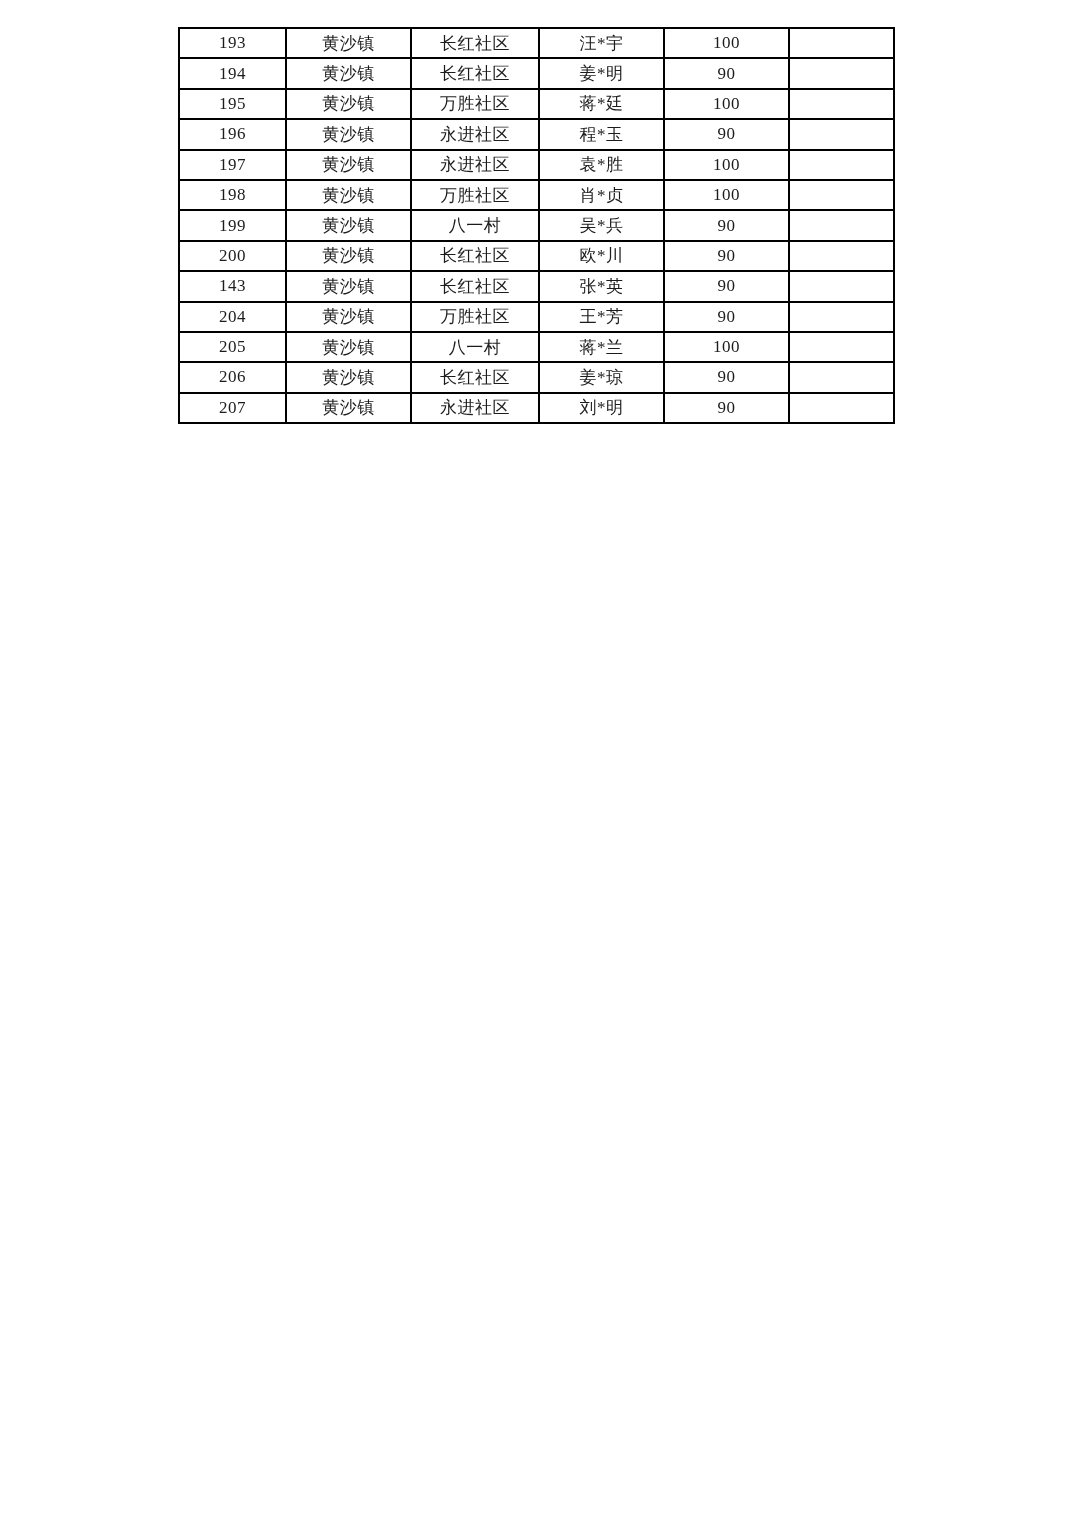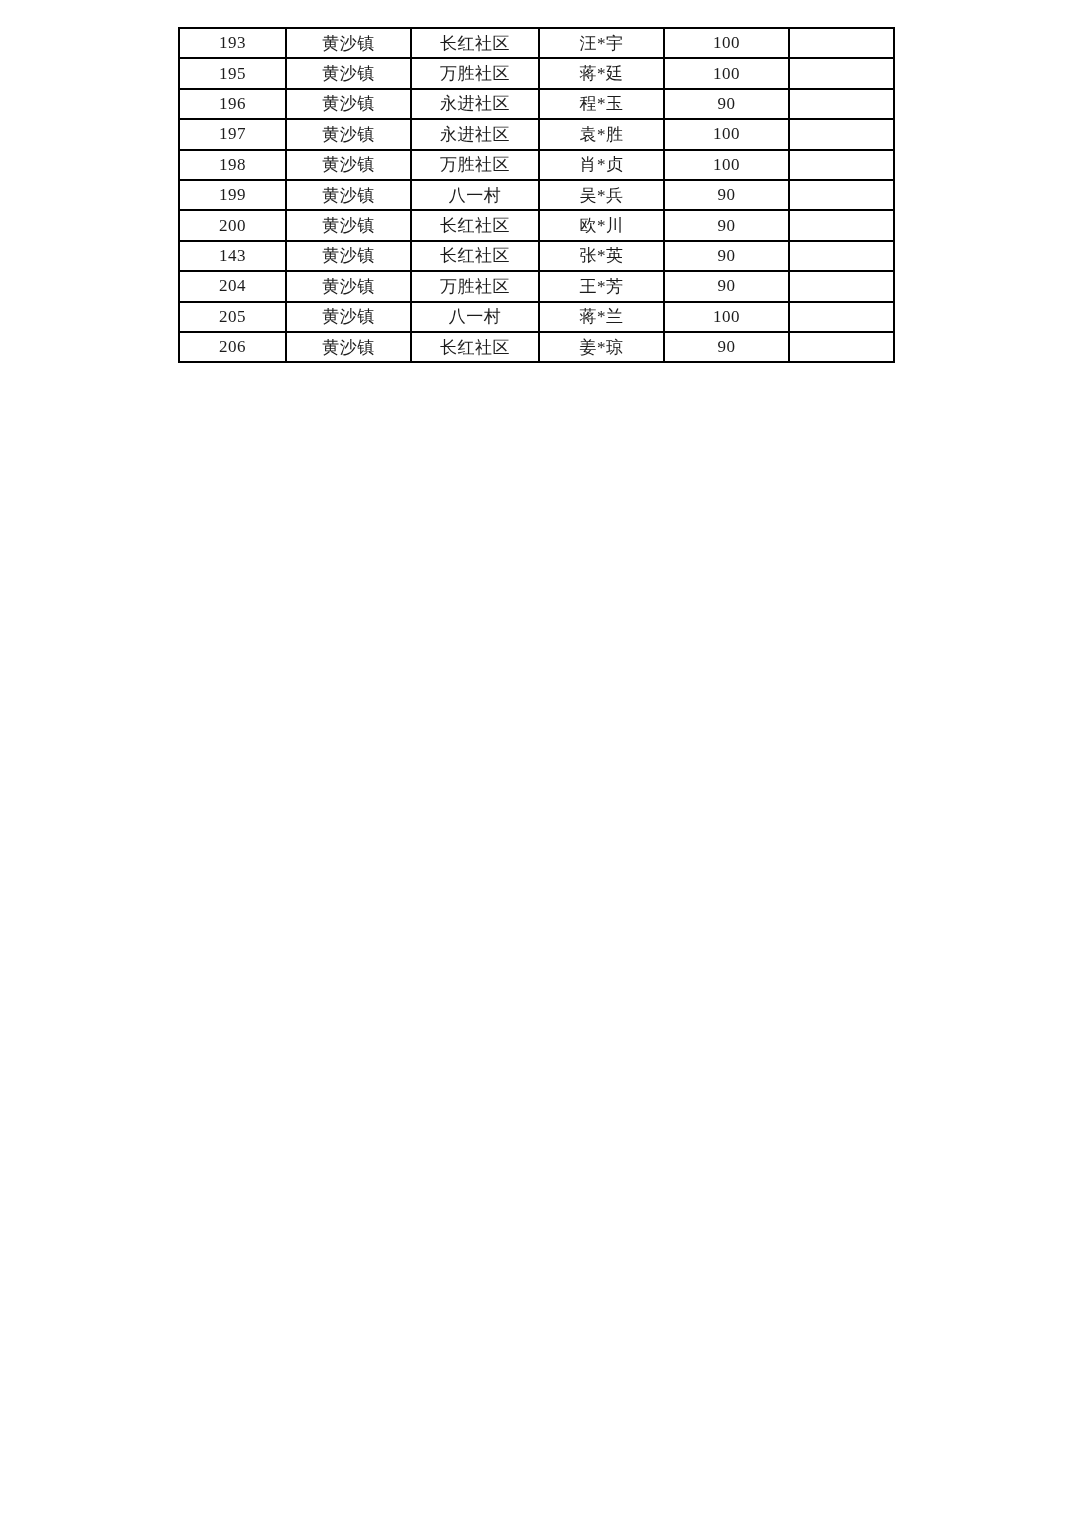"194" tr { html: none -> <tr> <td>194</td> <td>黄沙镇</td> <td>长红社区</td> <td>姜*明</td> <td>90</td> <td></td> </tr> }
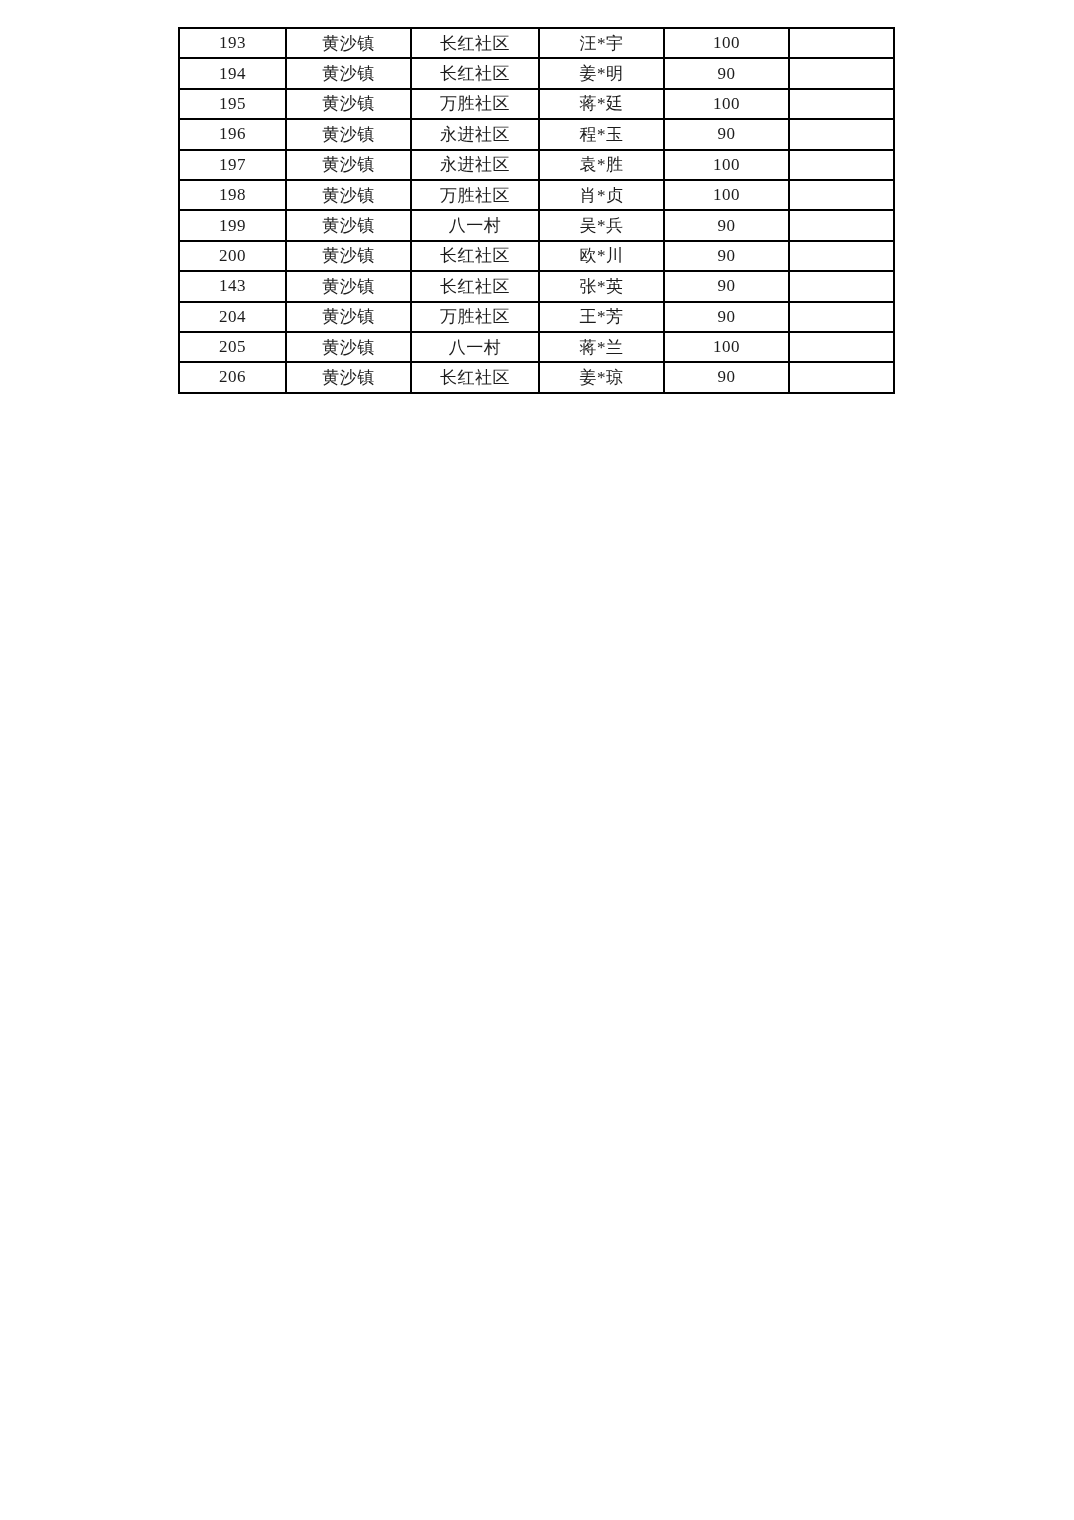"207" tr { html: none -> <tr> <td>207</td> <td>黄沙镇</td> <td>永进社区</td> <td>刘*明</td> <td>90</td> <td></td> </tr> }
